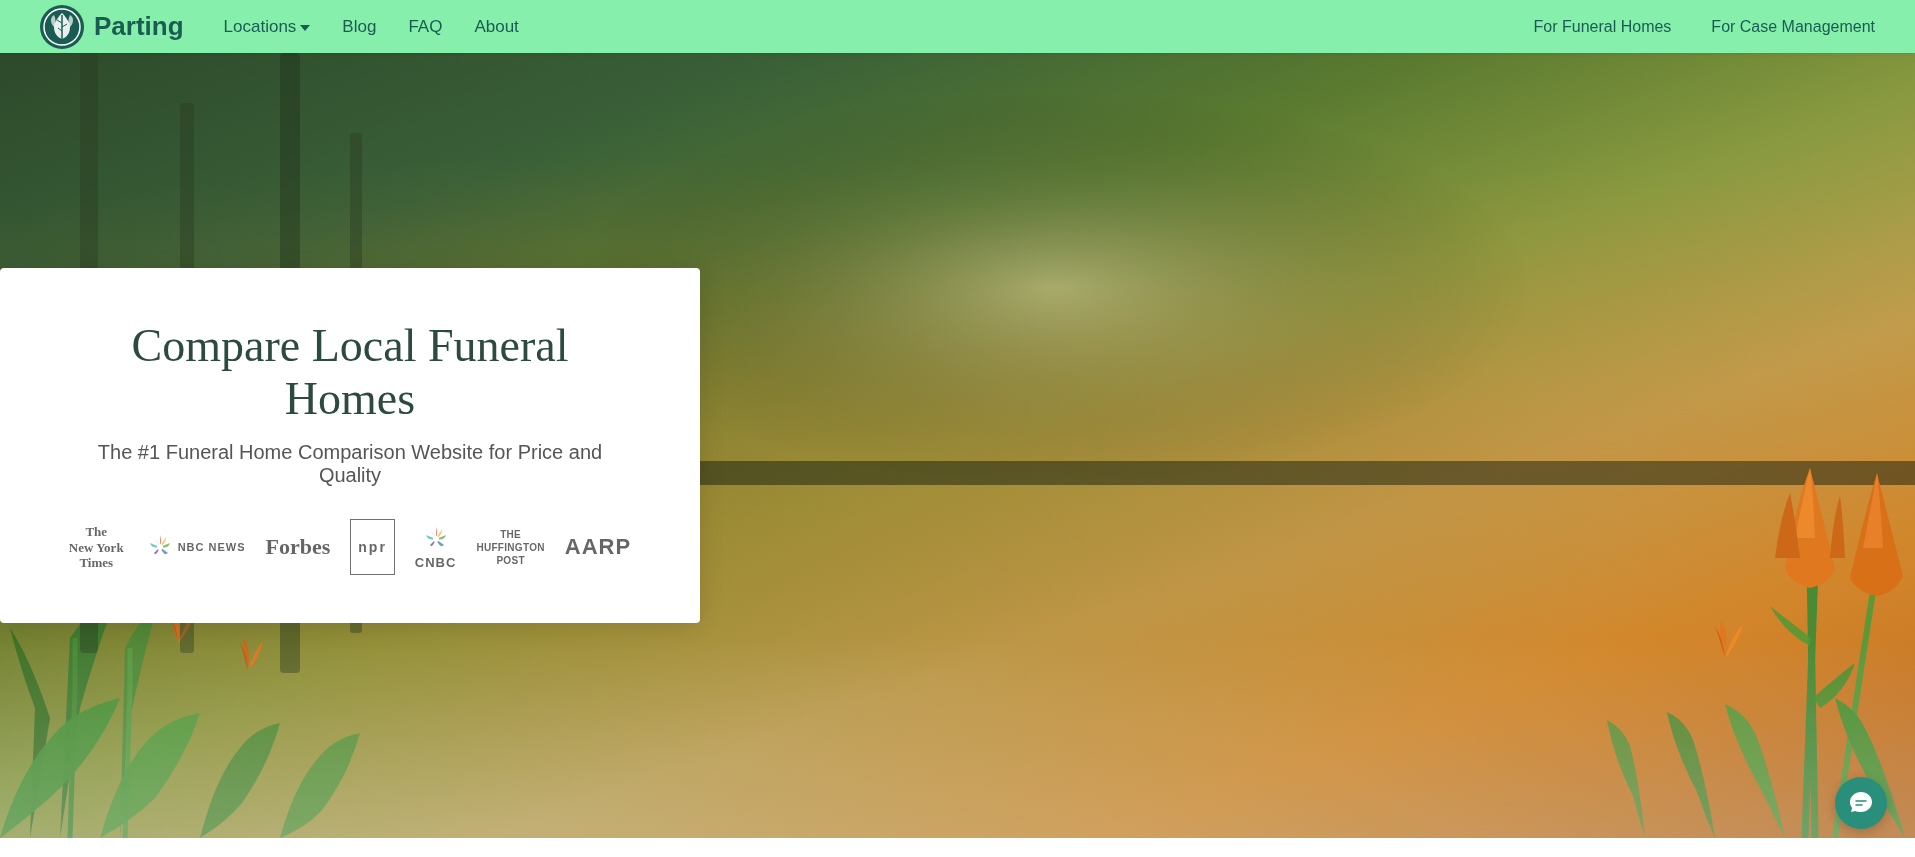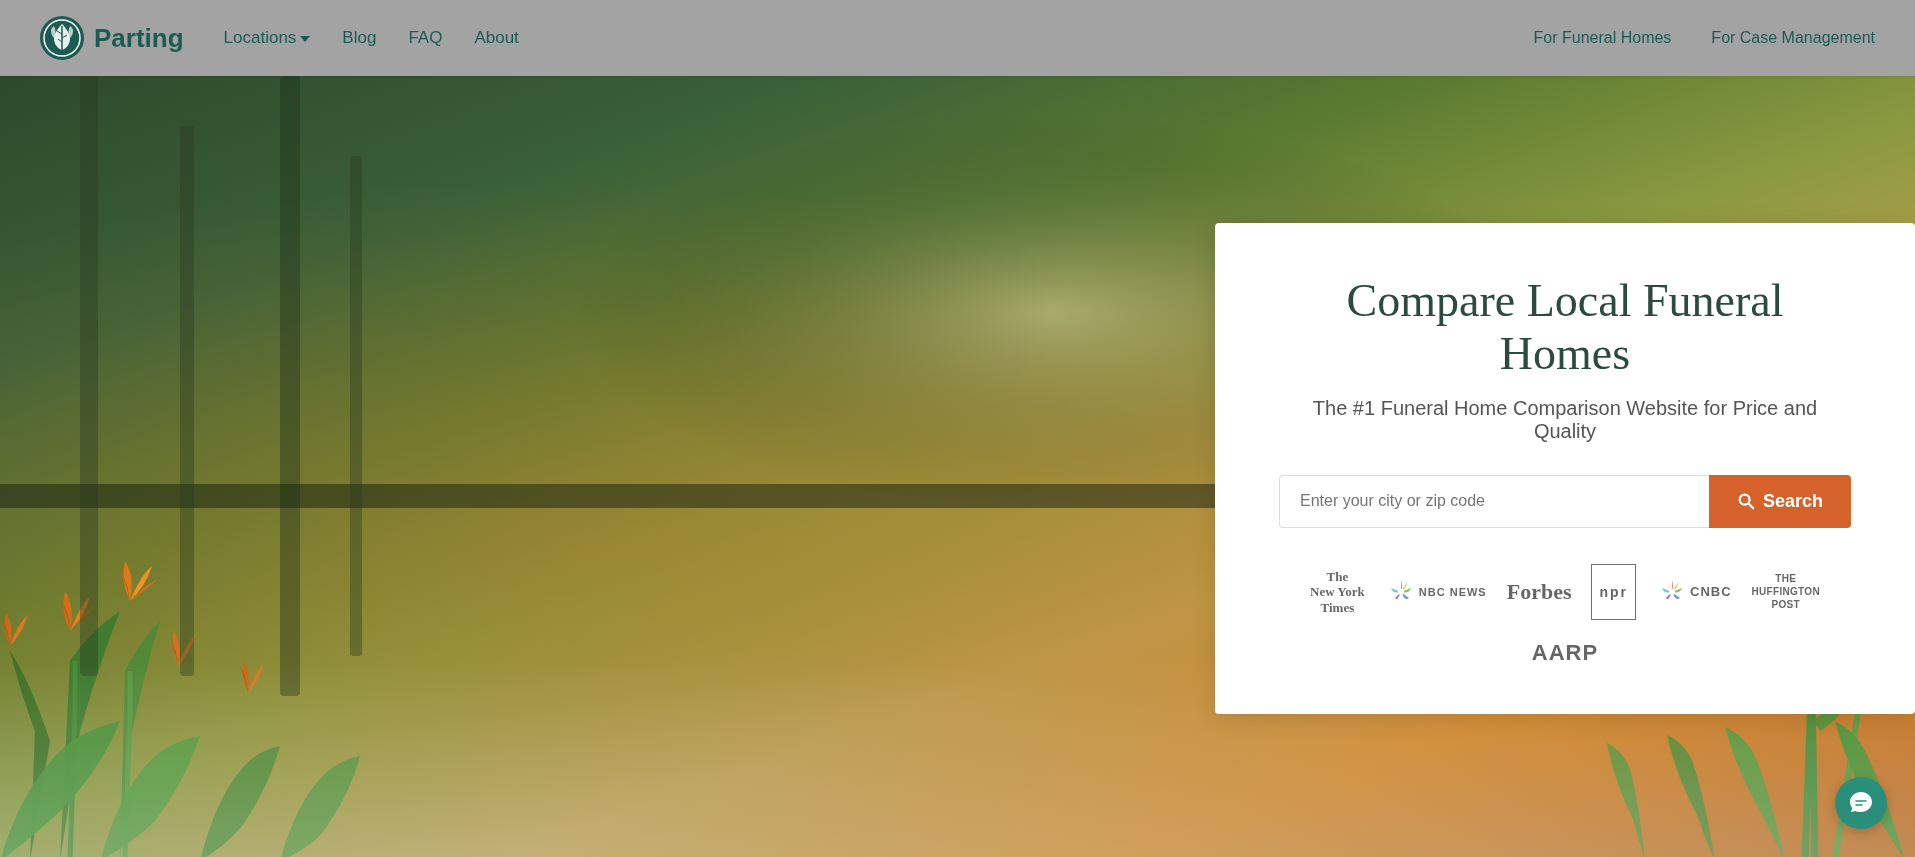"Parting" .navbar { background: #a3a3a3 -> #86efac; height: 76px -> 53px }
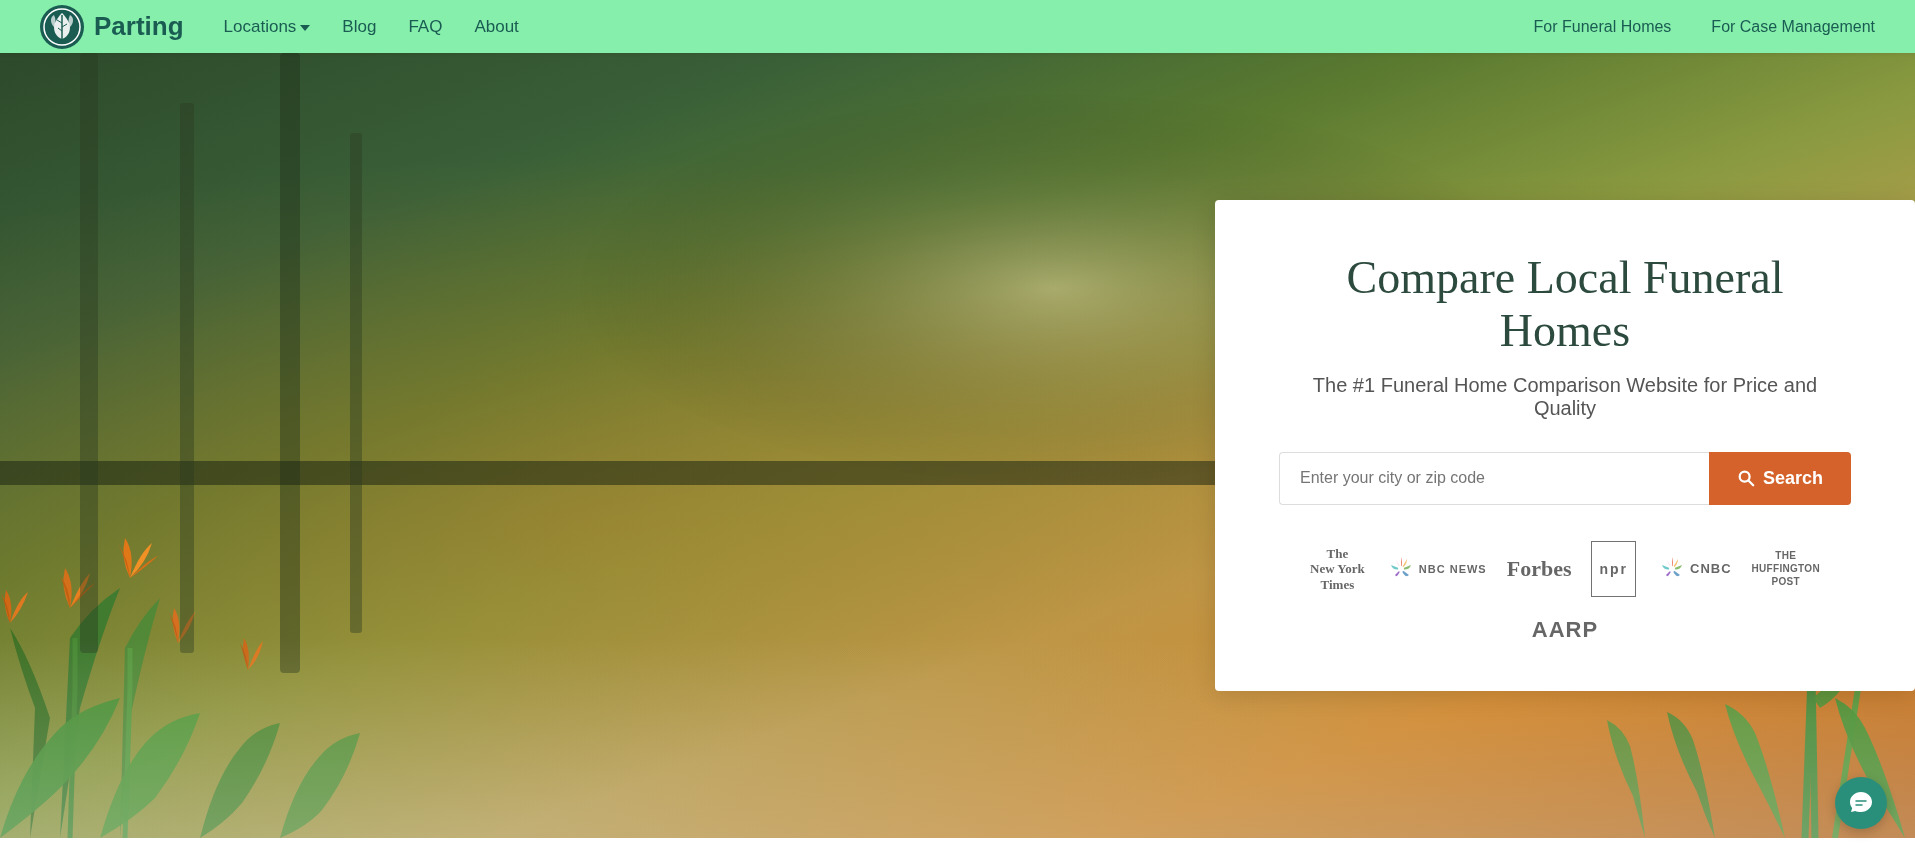"Compare Local Funeral Homes" .hero { justify-content: flex-end -> flex-start }
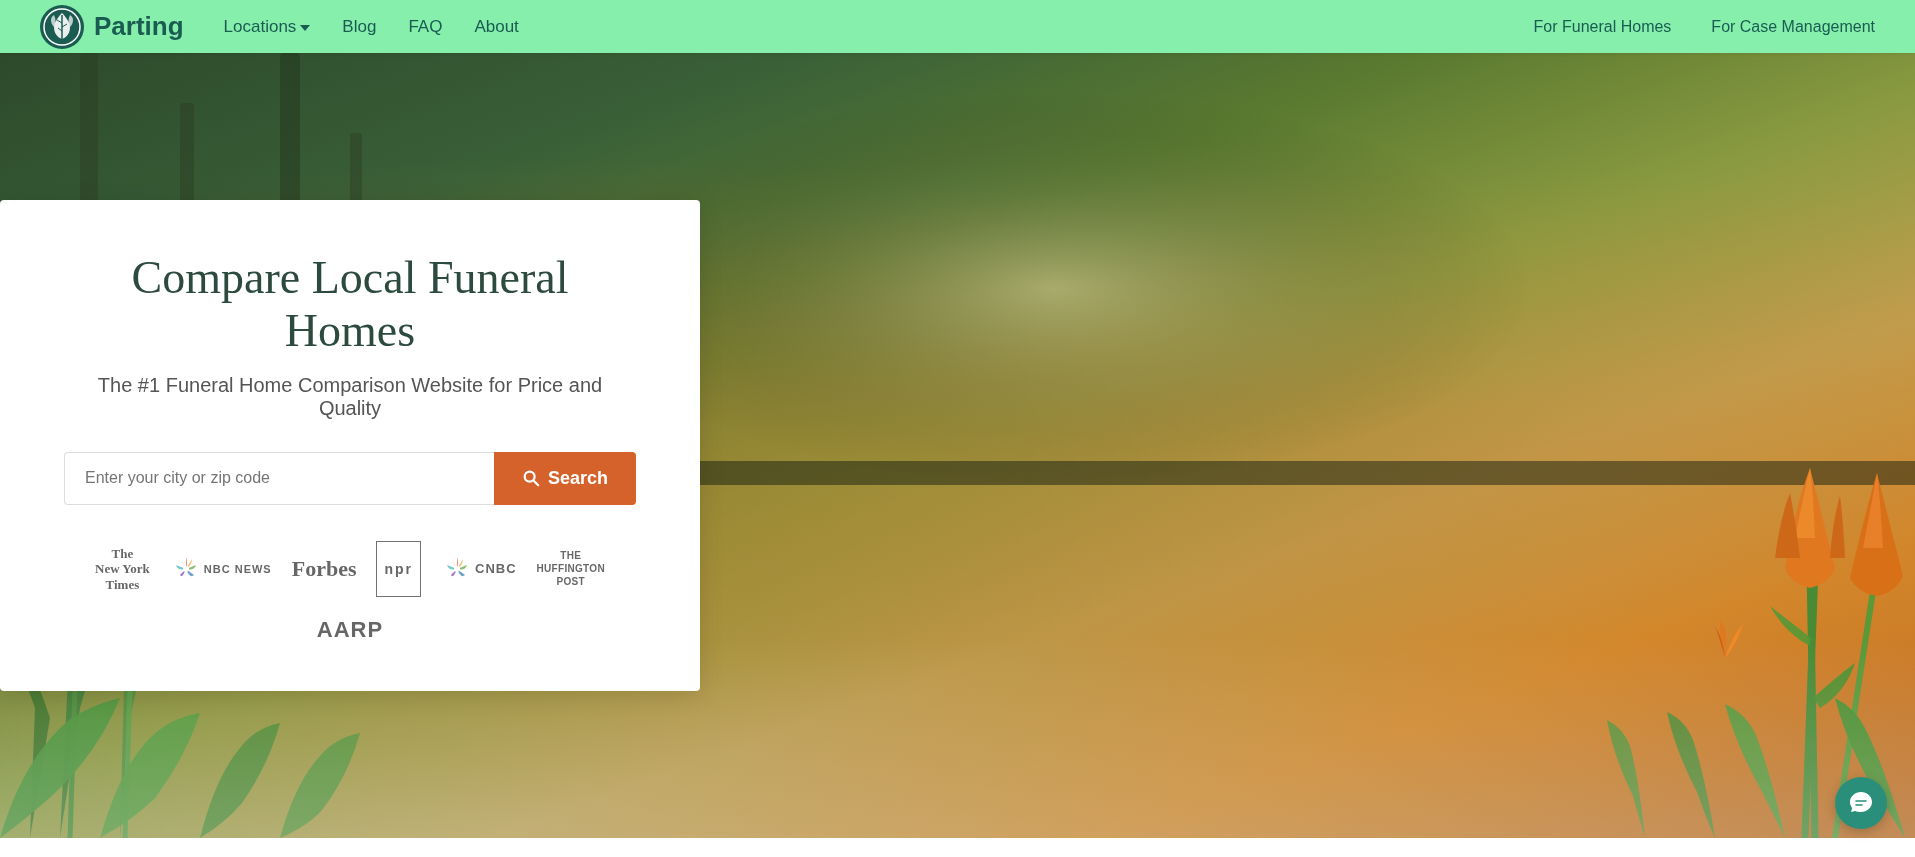"Enter your city or zip" div.search-row { html: <div> <input> <button> <svg> <circle></circle> <line></line> </svg> <span>Search</span> </button> </div> -> none }
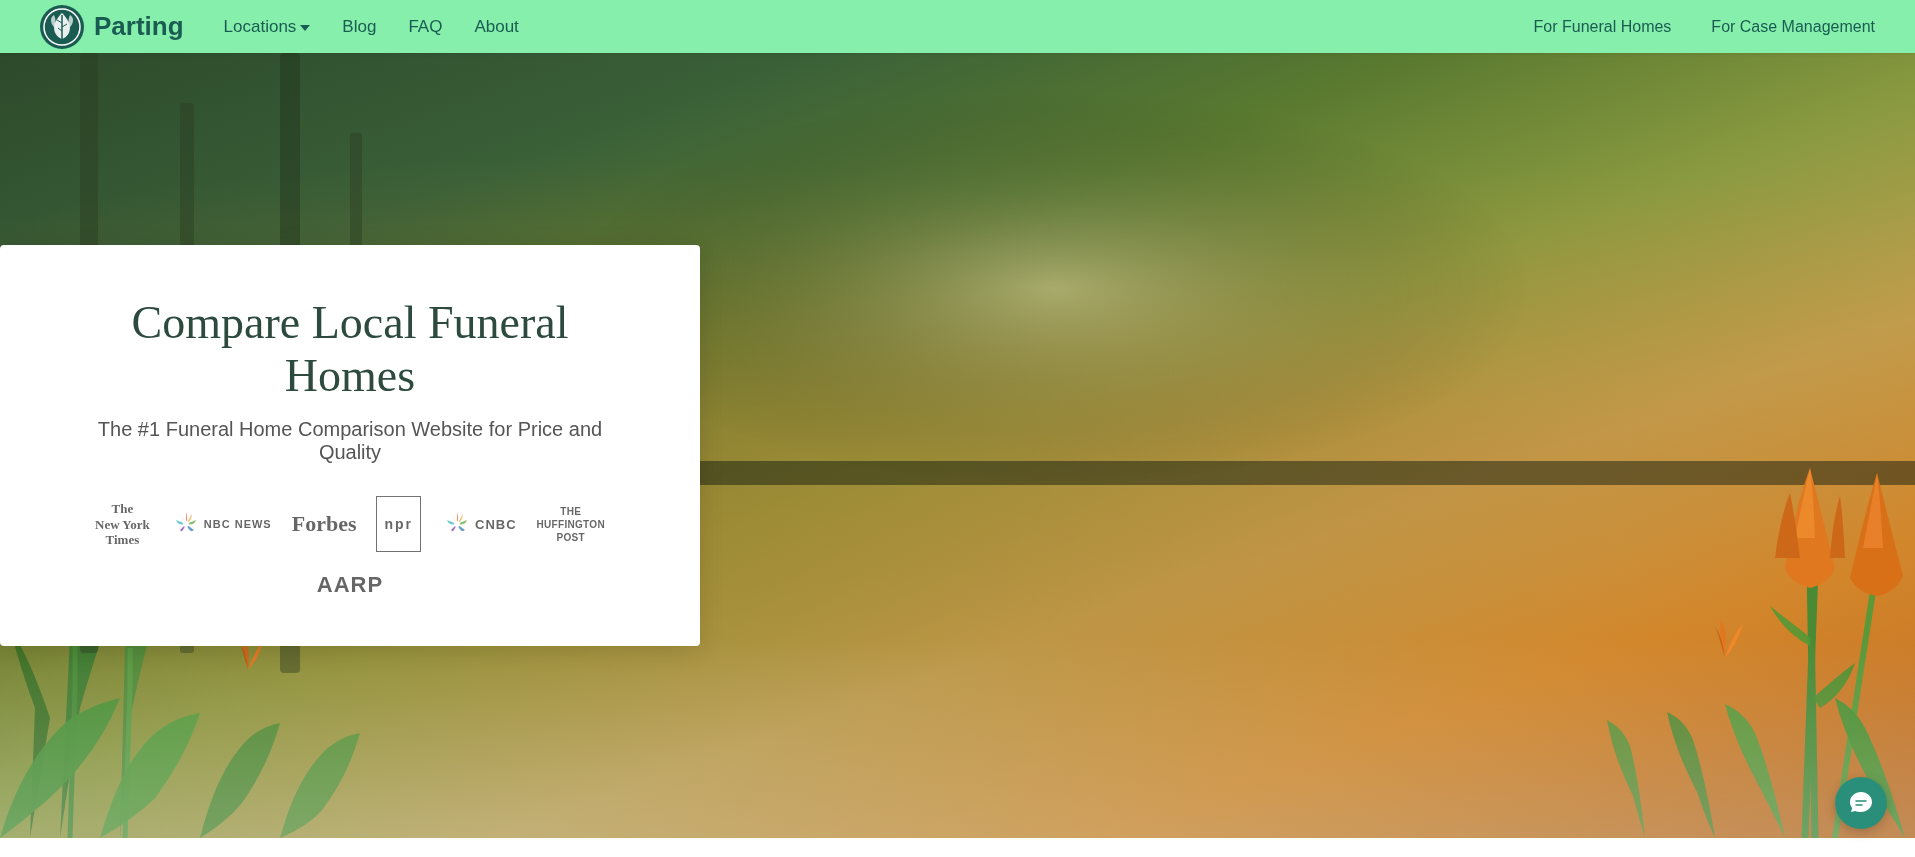"CNBC" .press-cnbc { flex-direction: none -> column }
